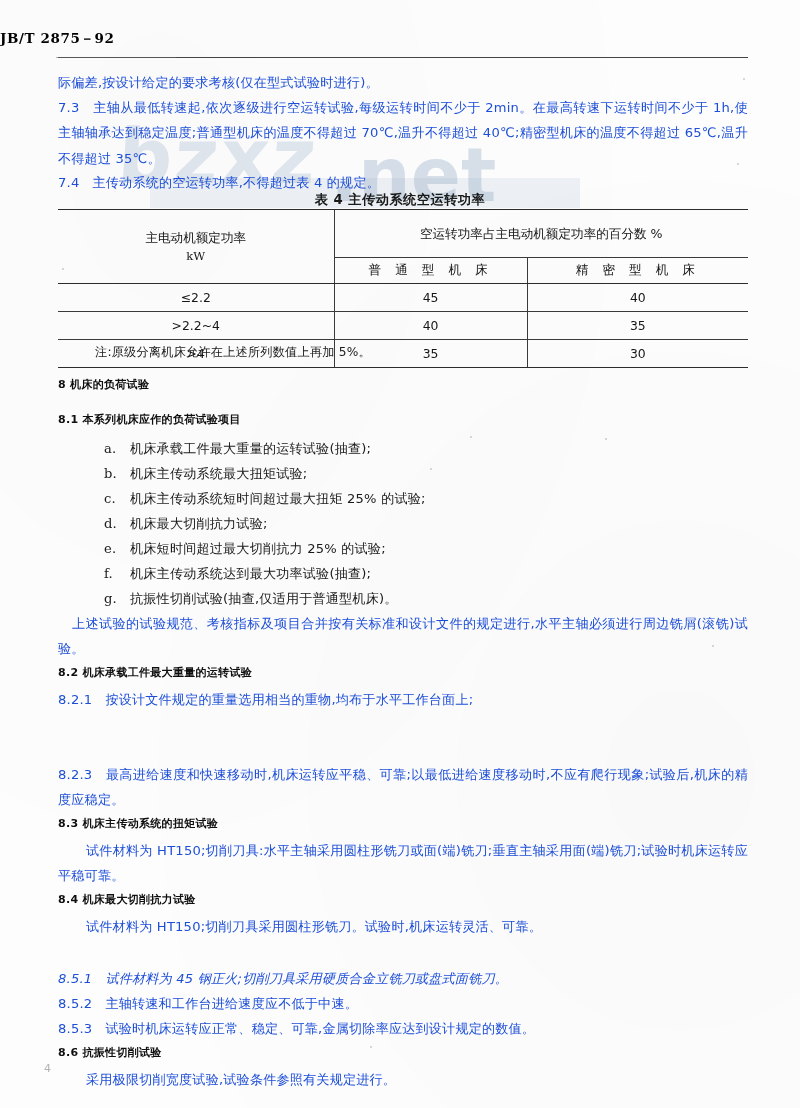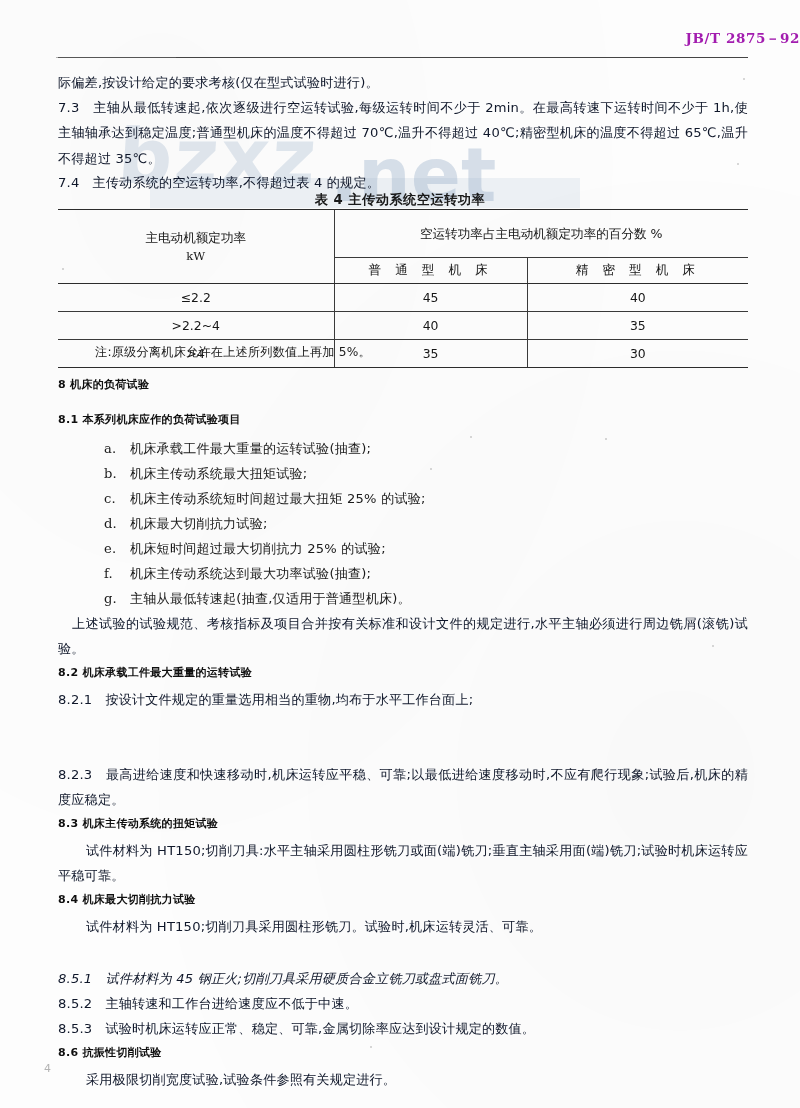"JB/T 2875－92" .runhead { color: #a21caf -> #000000; text-align: right -> left }
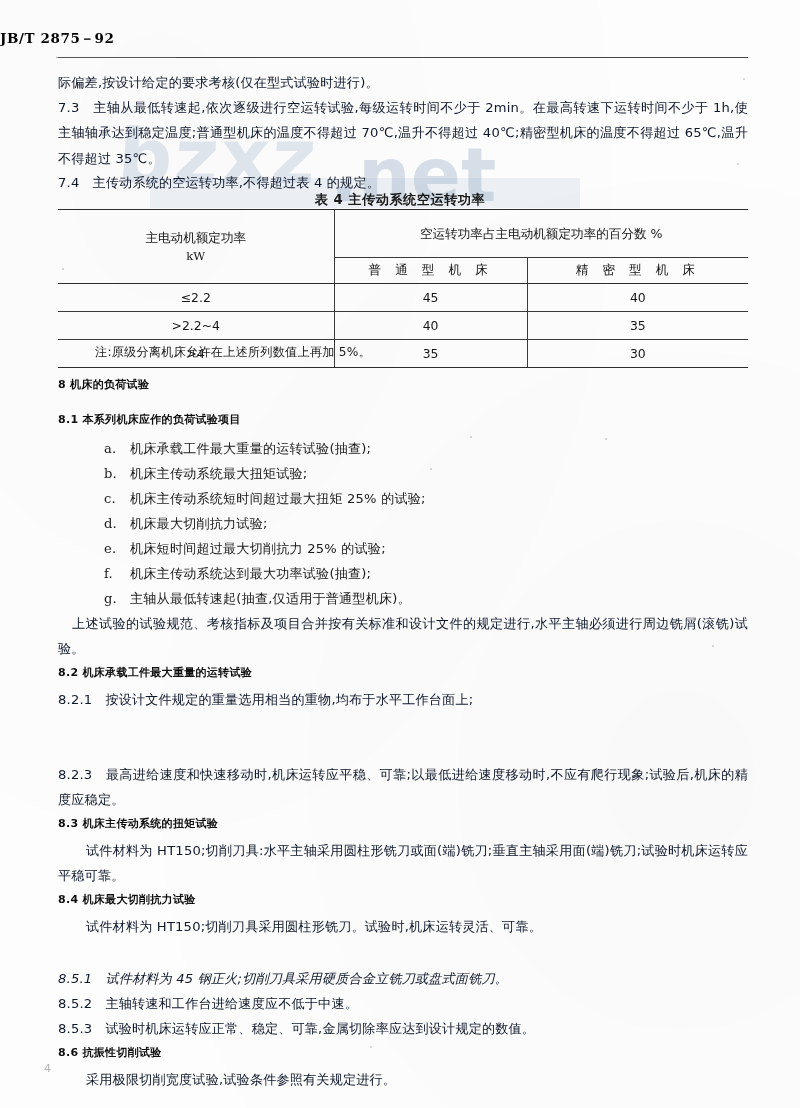"际偏差,按设计给定的要求考核(仅在型式试验时进行)。" .para { color: #0f172a -> #1d4ed8 }
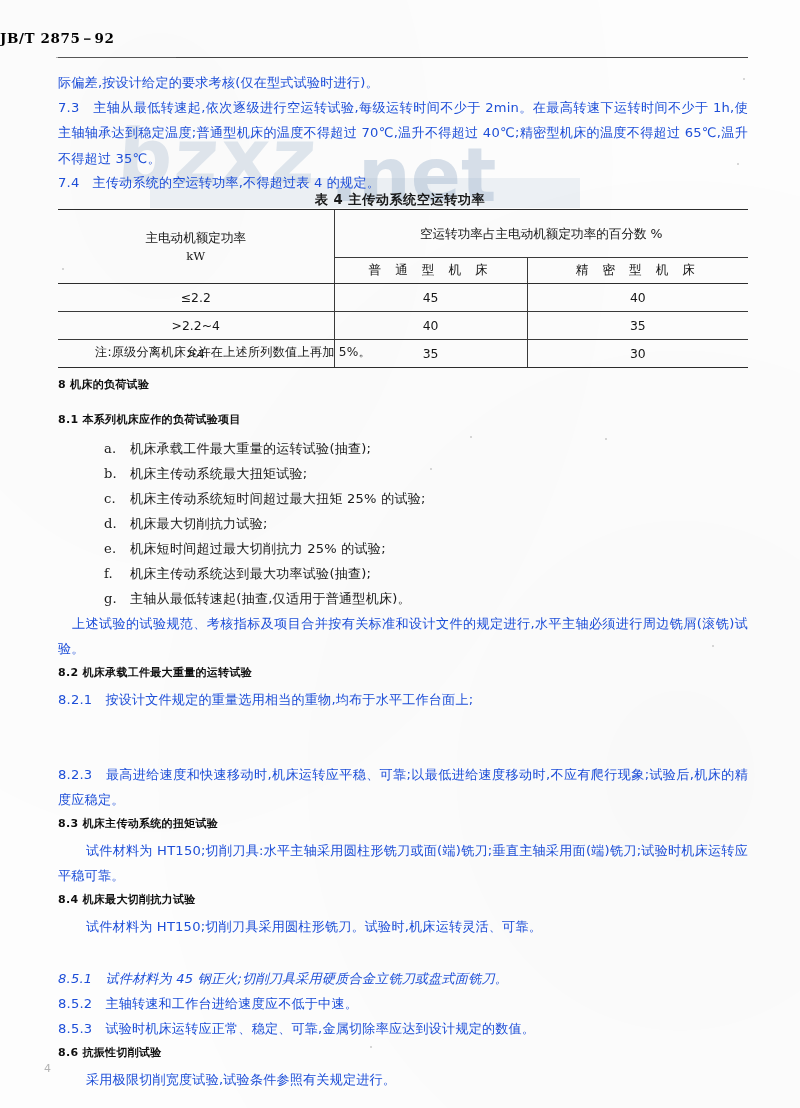"主轴从最低转速起(抽查,仅适用于普通型机床)。" span { text: 主轴从最低转速起 -> 抗振性切削试验 }
